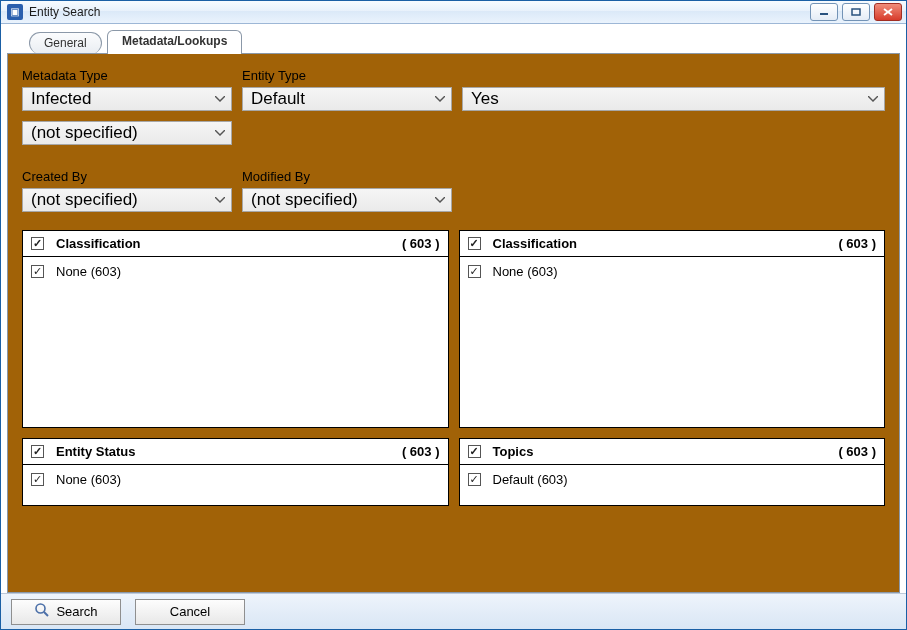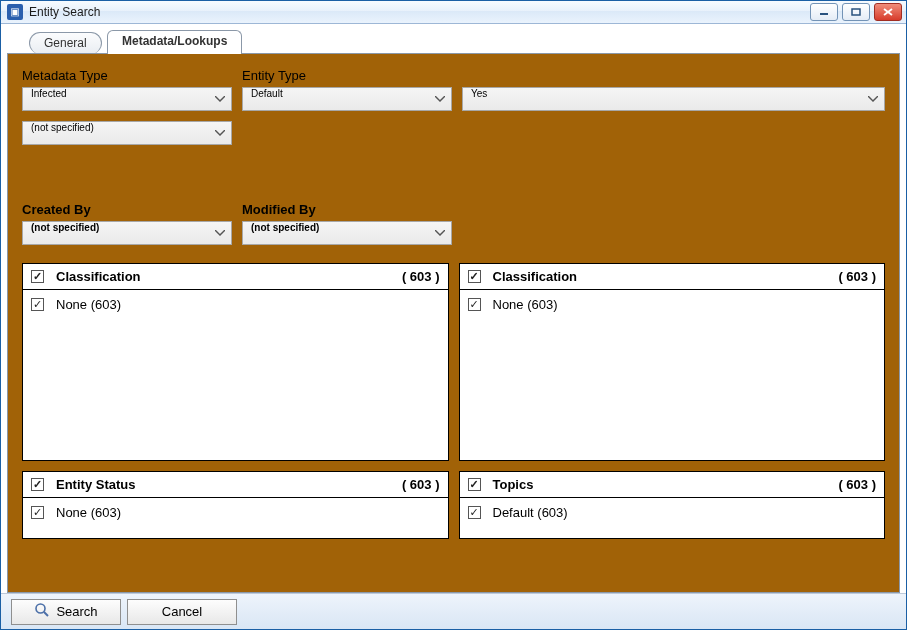"Infected" .combo { align-items: flex-start -> center; font-size: 10px -> 17px }
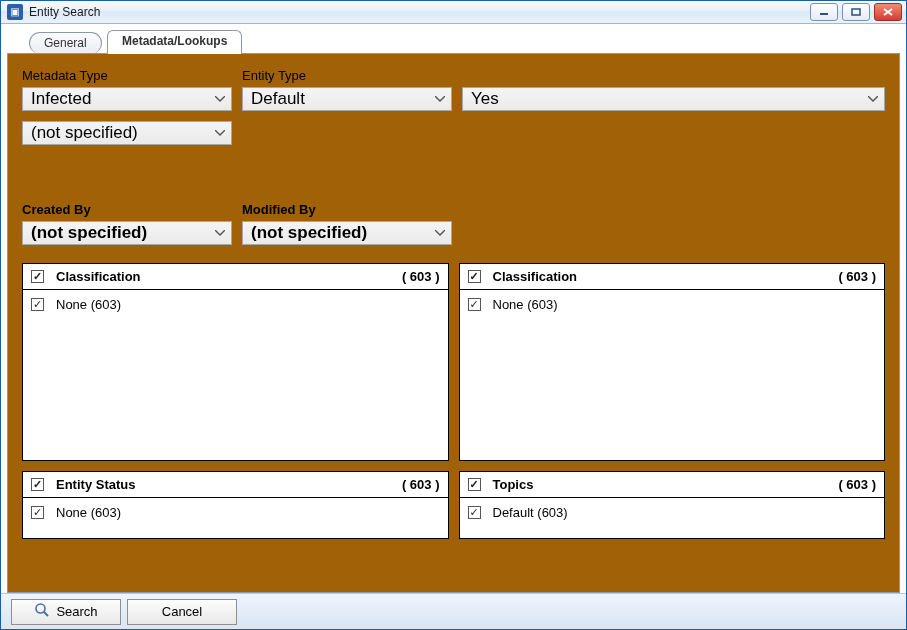"Created By" .mid-grid { font-weight: bold -> none; margin-top: 57px -> 24px }
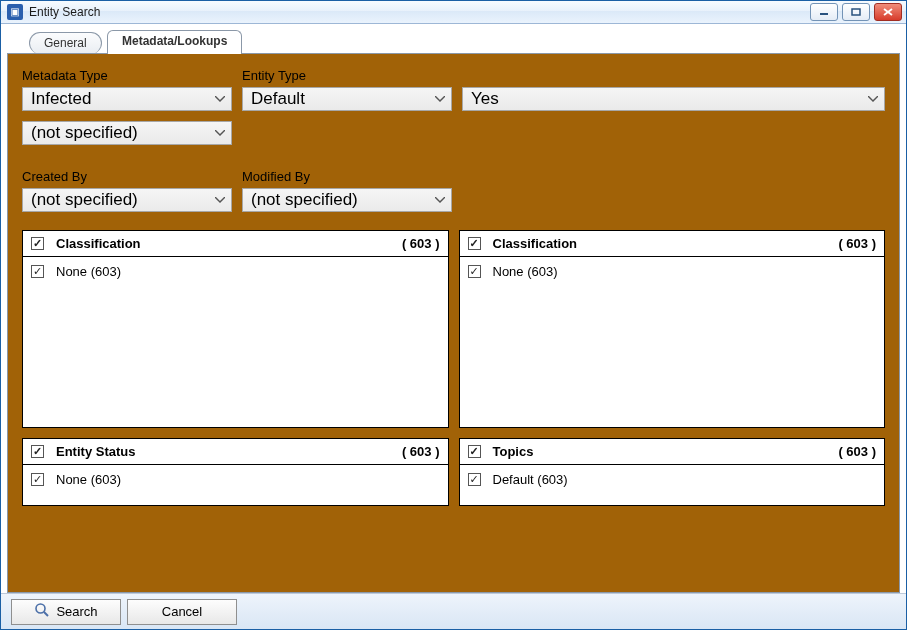"Search" .footerbar { gap: 6px -> 14px }
